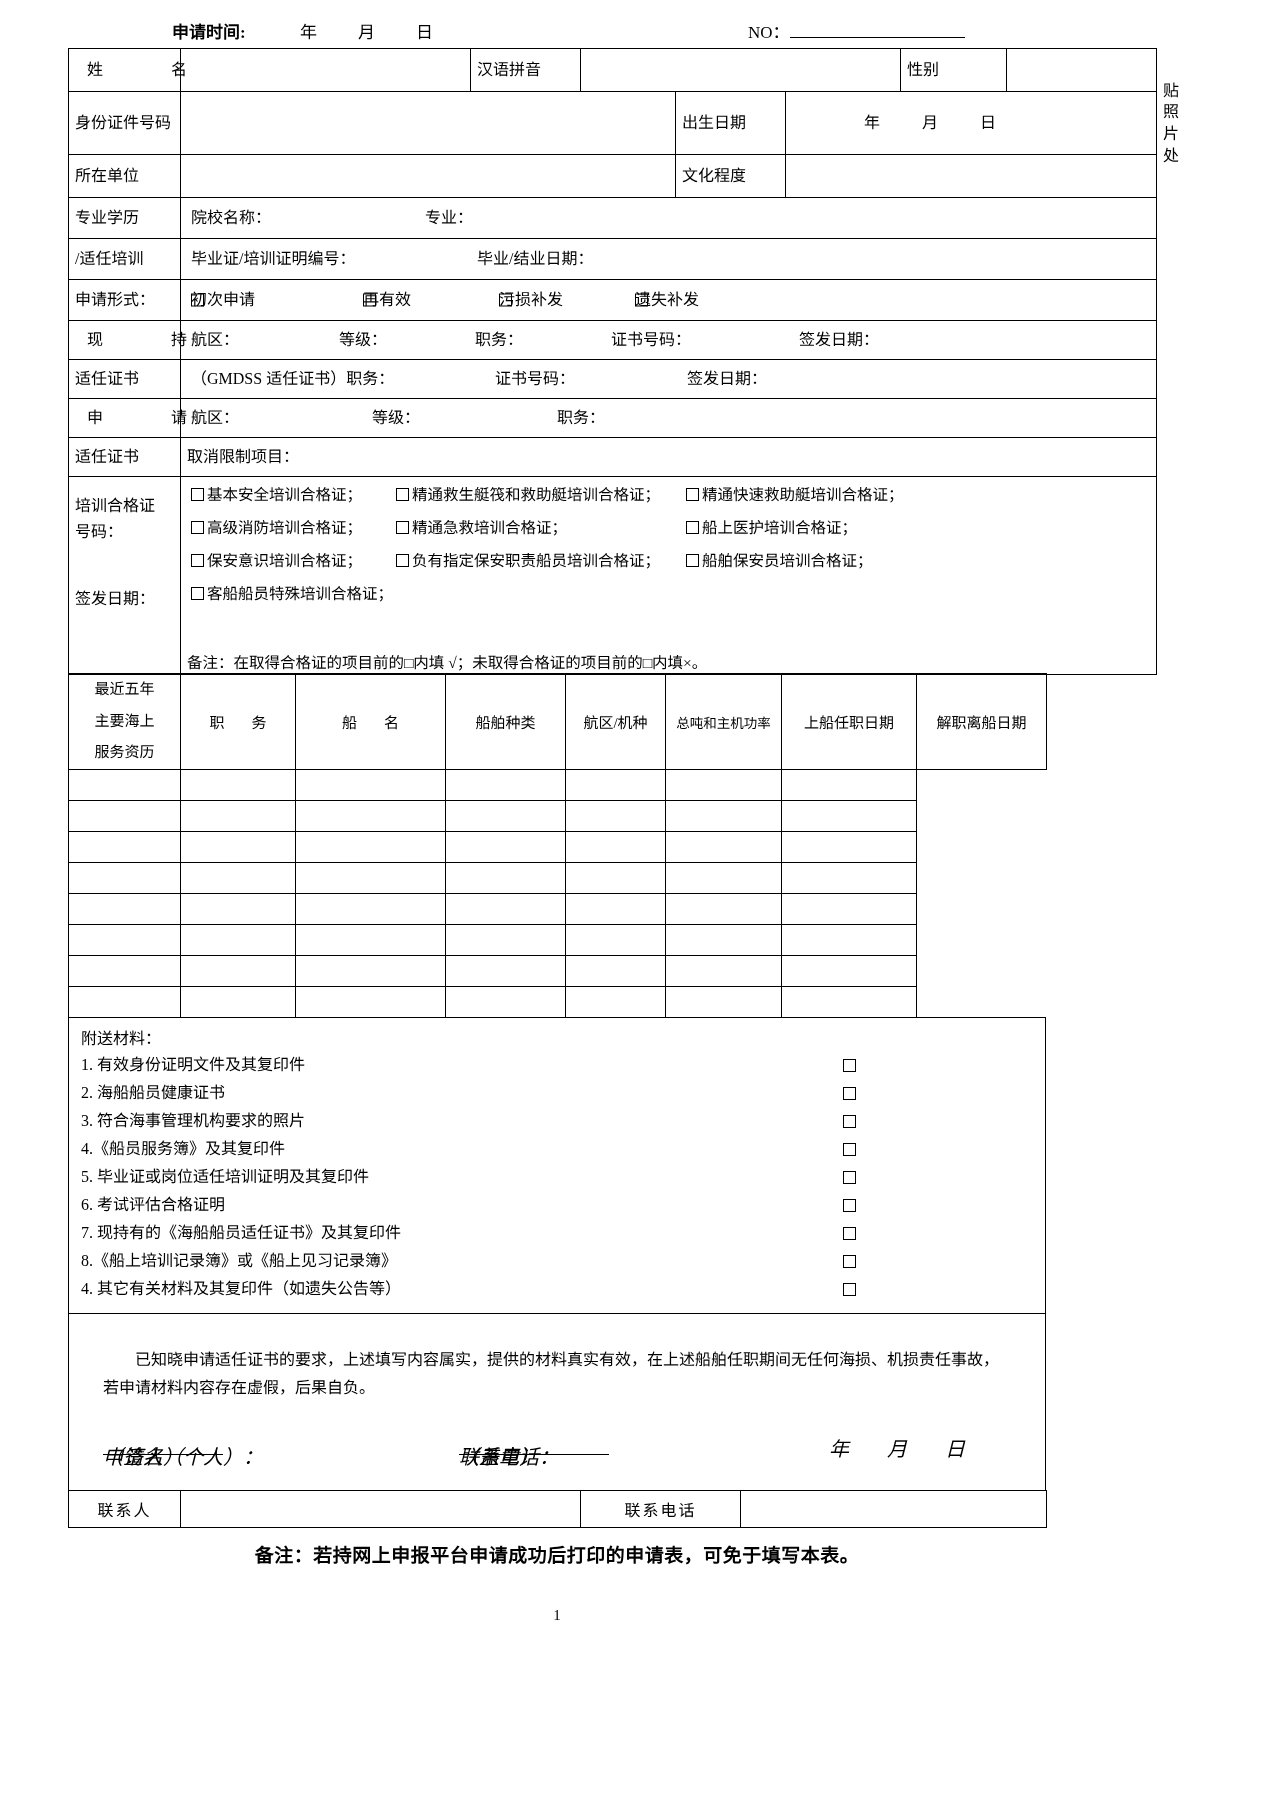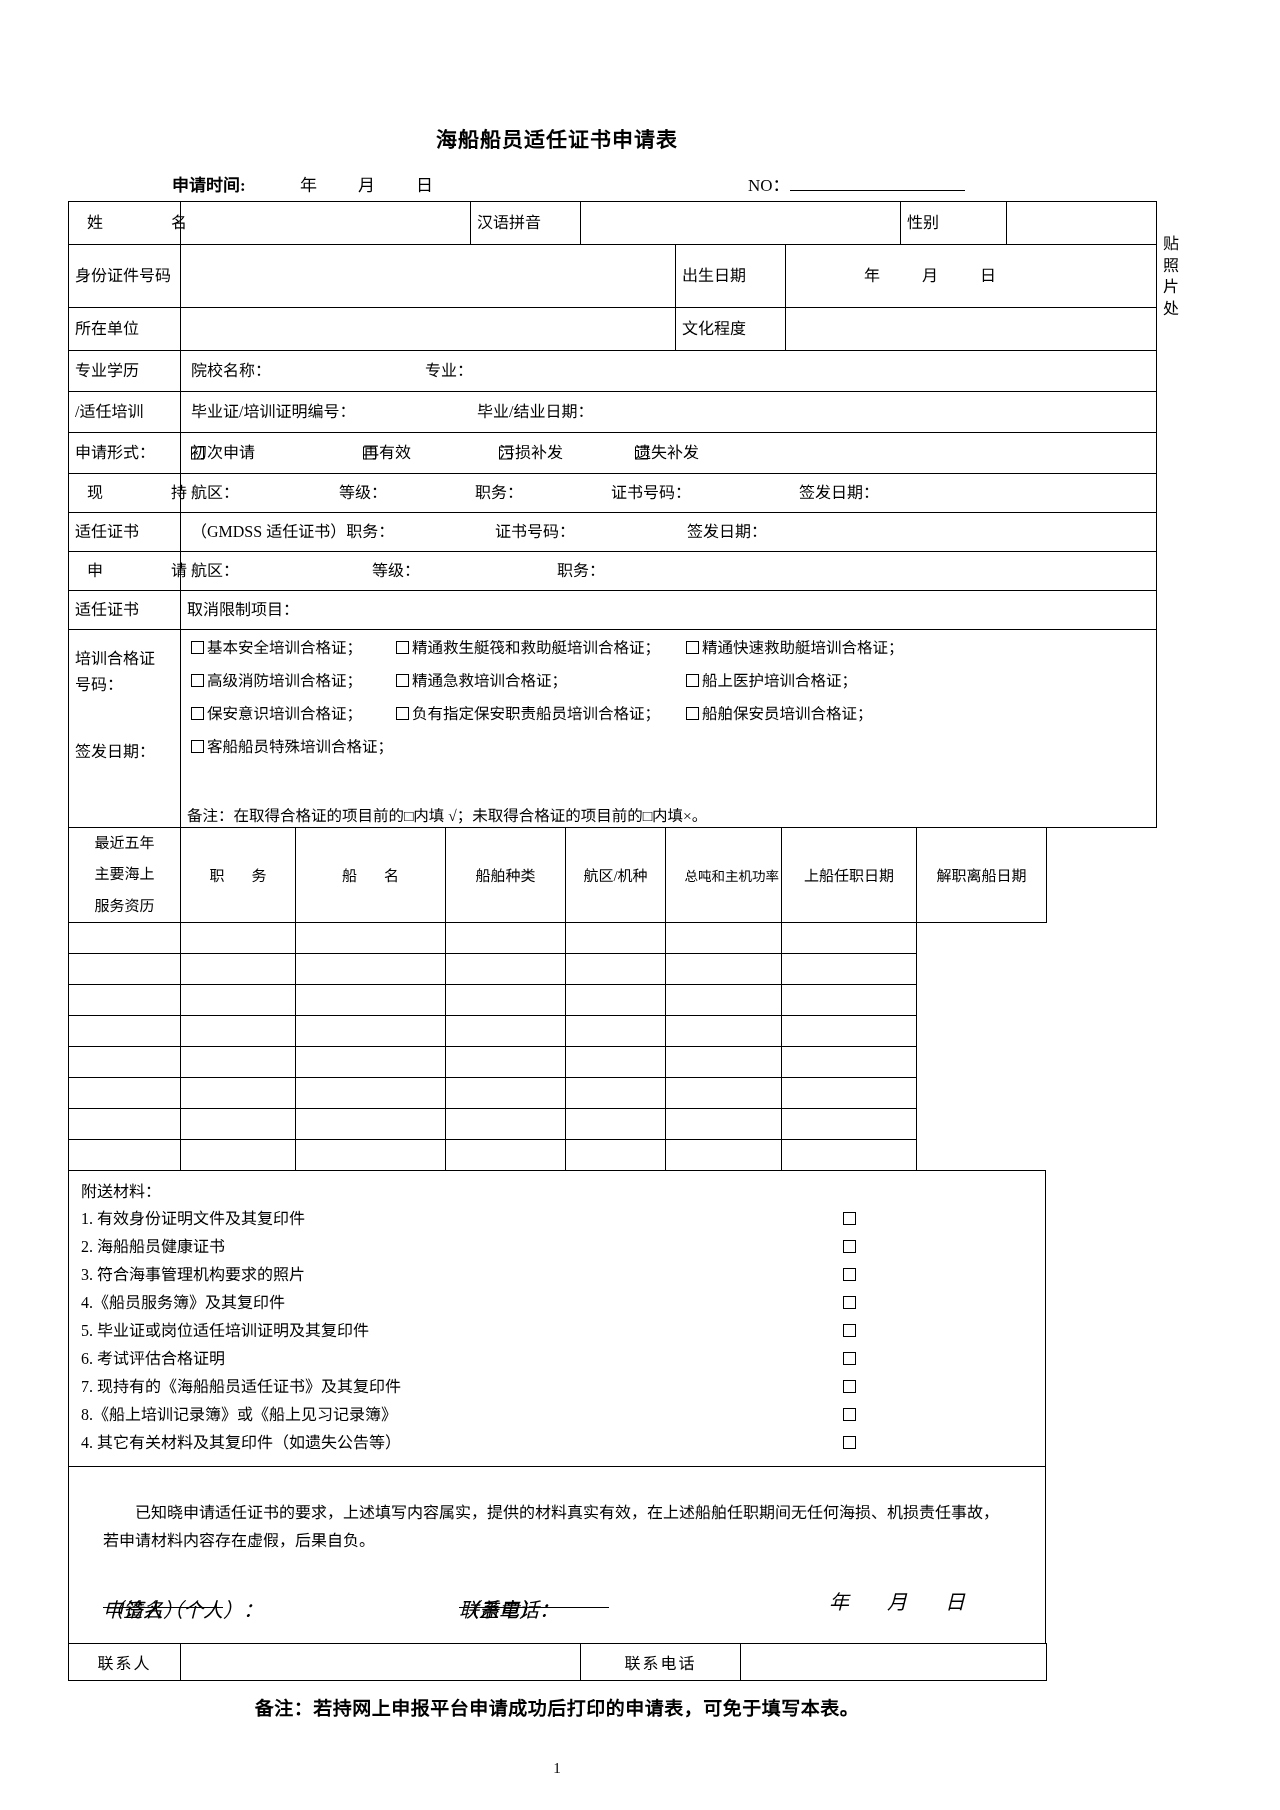"海船船员适任证书申请表" div.doc-title { html: <div>海船船员适任证书申请表</div> -> none }
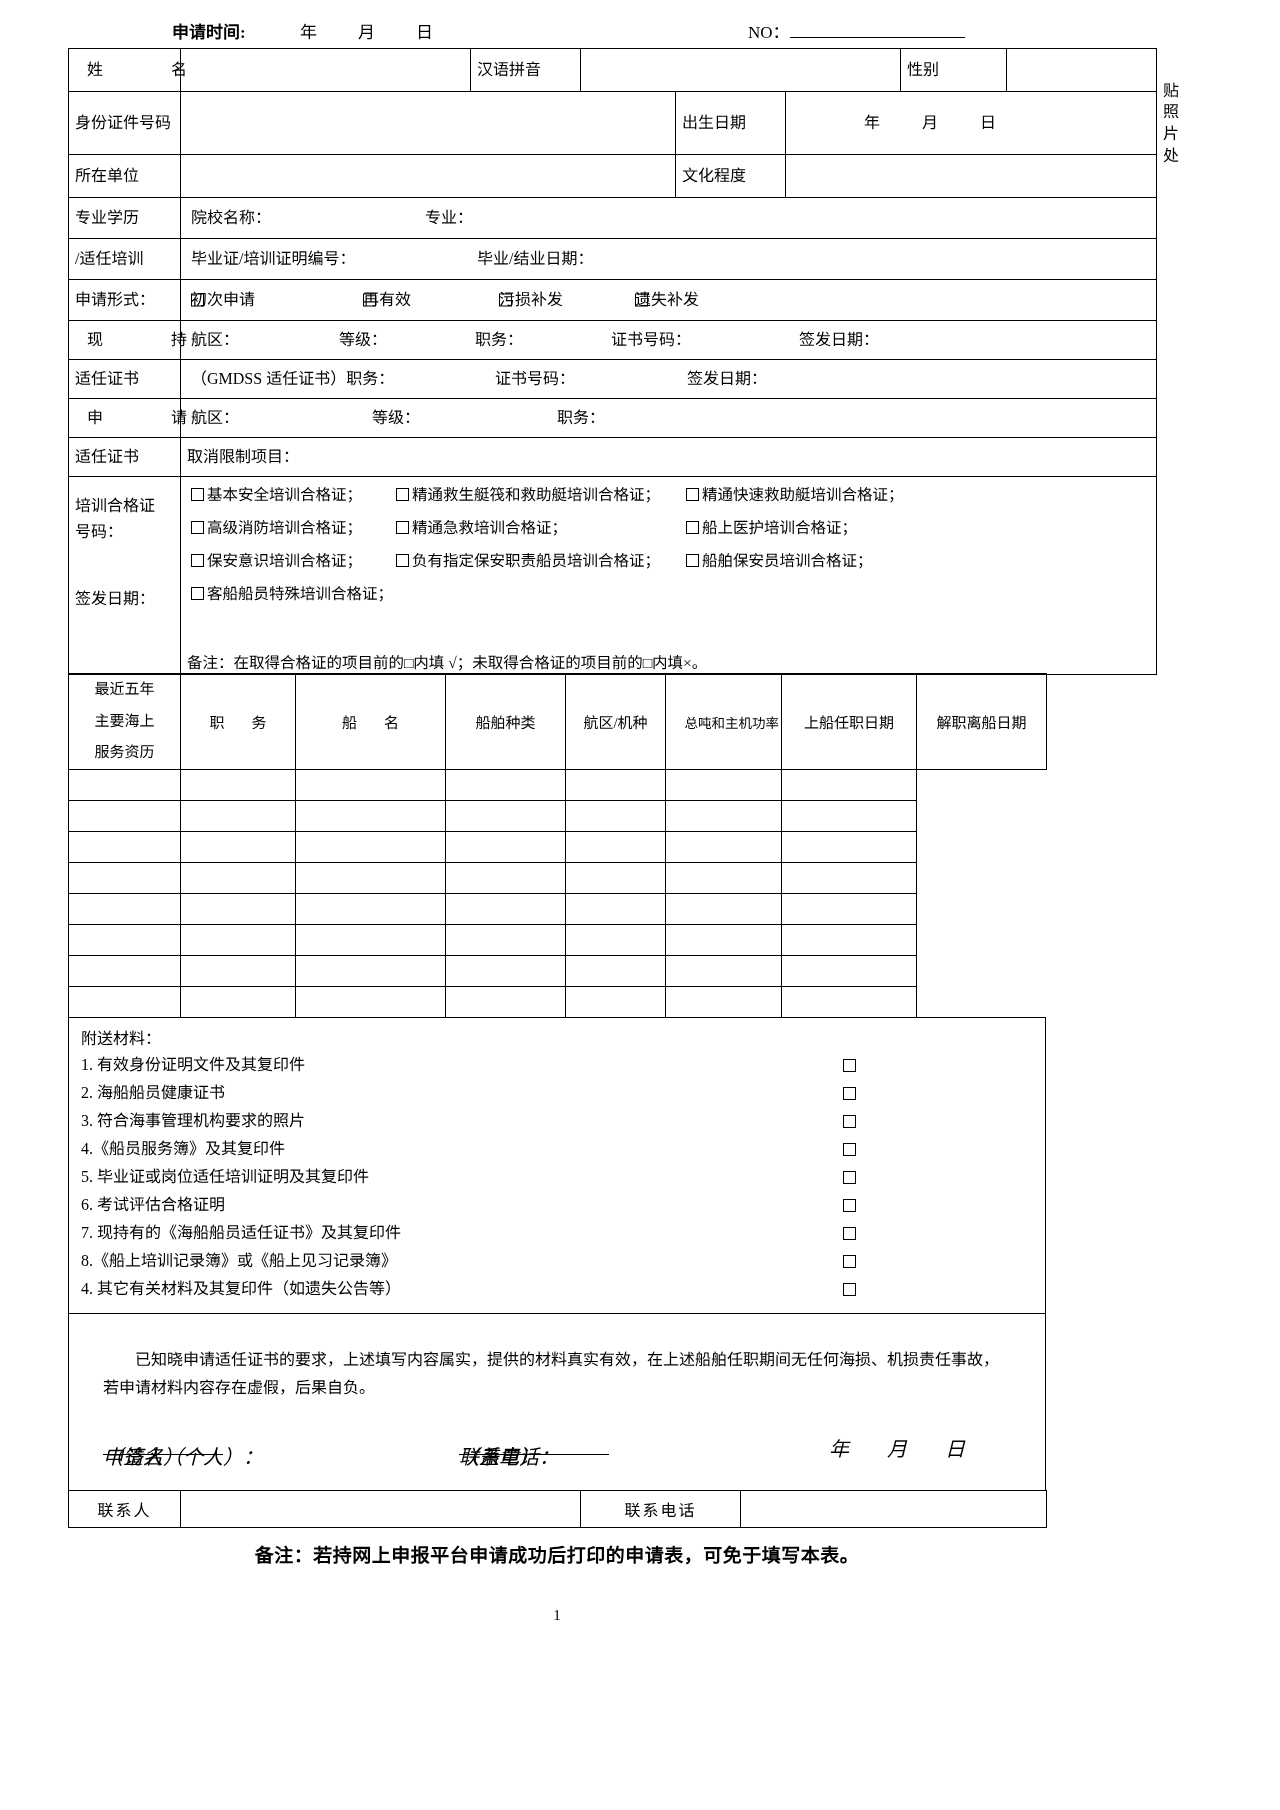"总吨和主机功率" td.svc-hd.small { text-align: right -> none }
